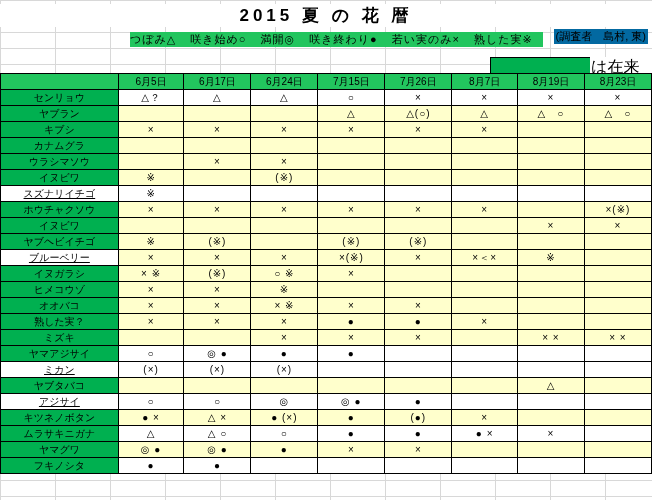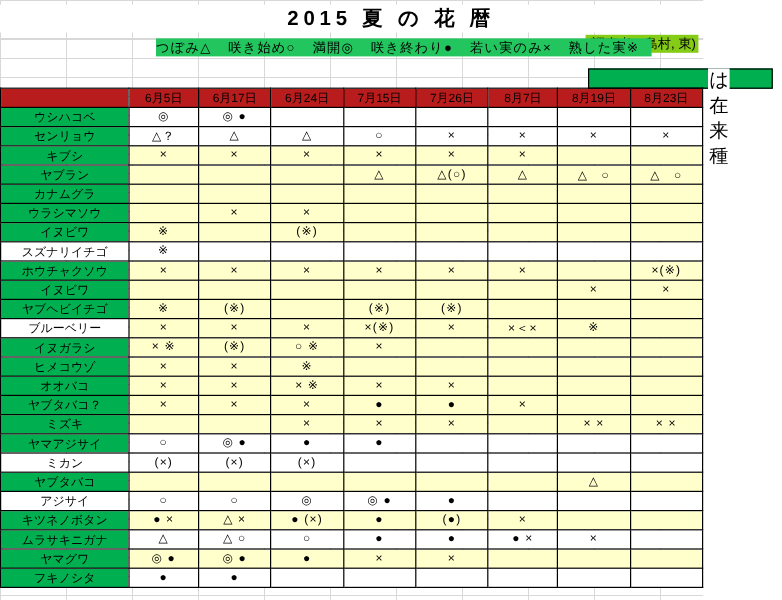"2015 夏 の 花 暦" .sheet { width: 586px -> 652px }
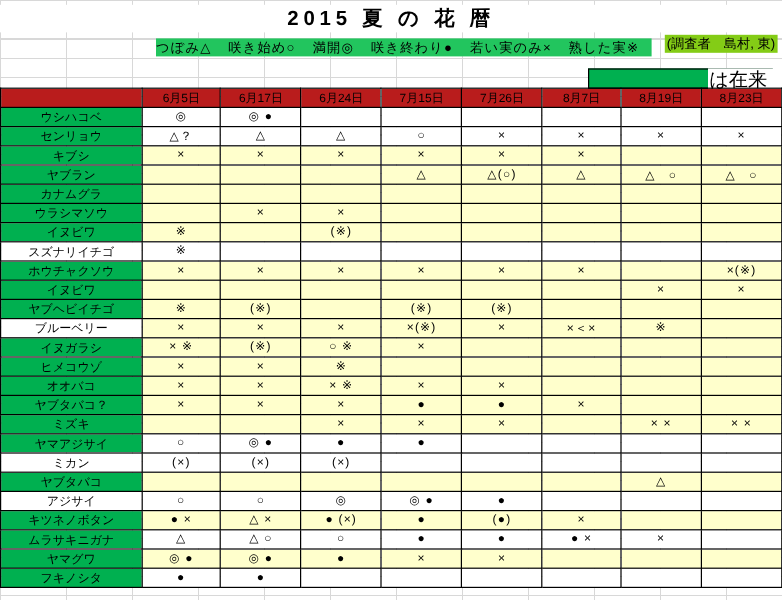"(調査者 島村, 東)" .surveyor { background: #84cc16 -> #0369a1 }
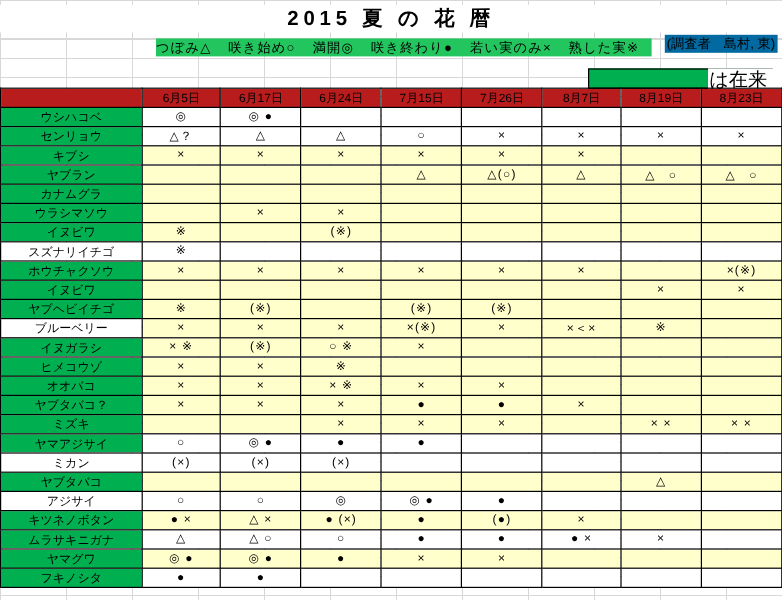"6月5日" th.dh { background: #b91c1c -> #22c55e }
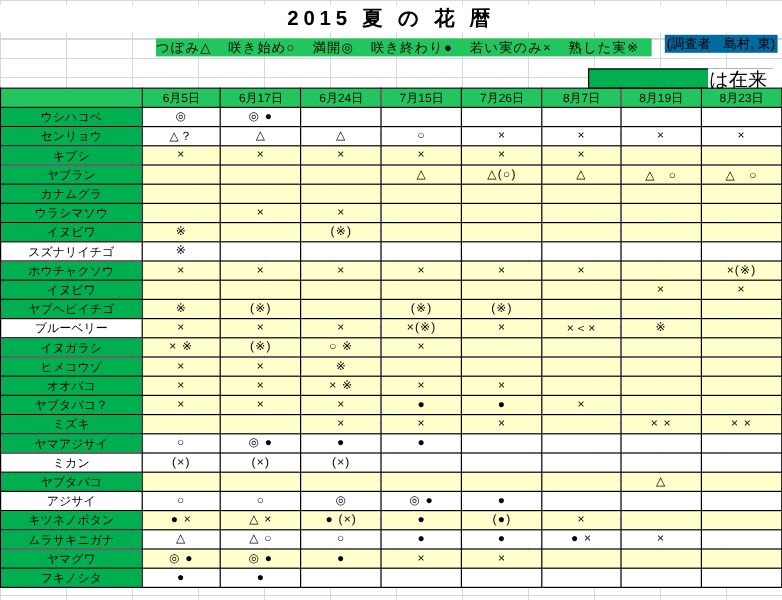"ウシハコベ" tr { html: <tr> <td>ウシハコベ</td> <td>◎</td> <td>◎ ●</td> <td></td> <td></td> <td></td> <td></td> <td></td> <td></td> </tr> -> none }
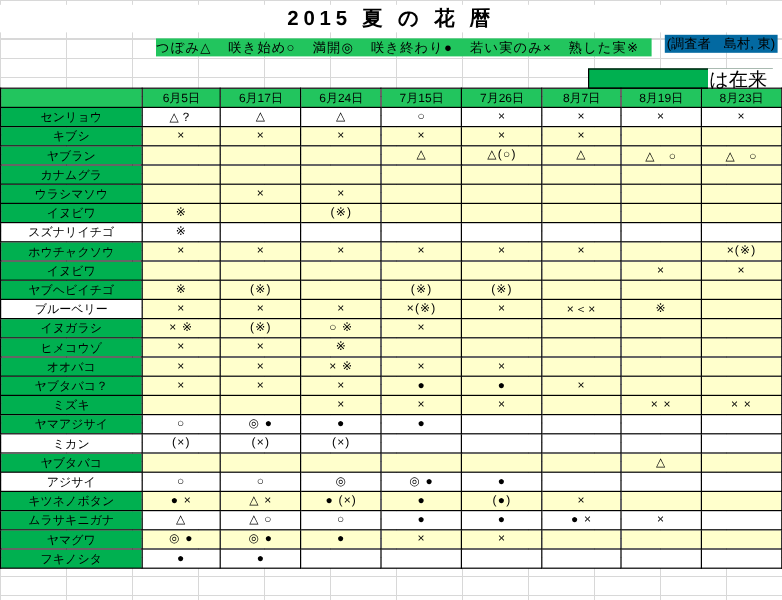"キブシ" tr.yel { order: before "ヤブラン" -> after "ヤブラン" }
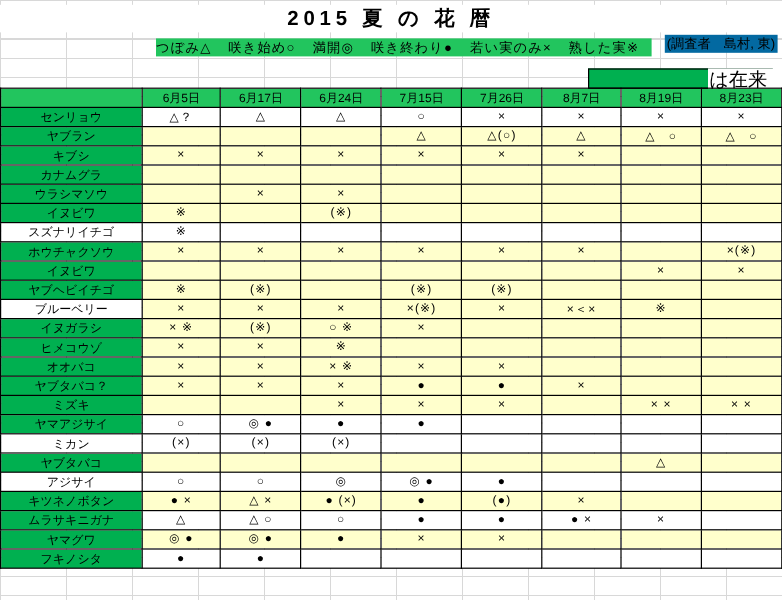"スズナリイチゴ" td.name.alien { text-decoration: none -> underline }
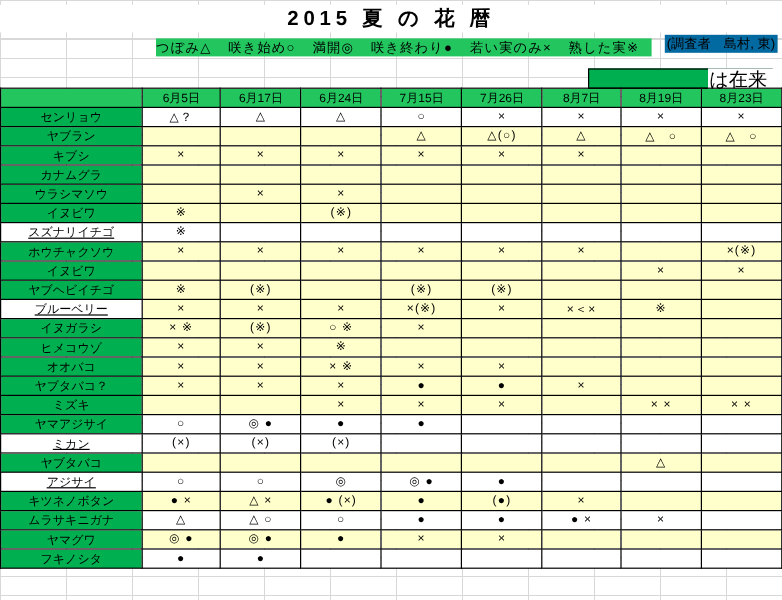"ヤブタバコ？" td.name { text: ヤブタバコ -> 熟した実 }
